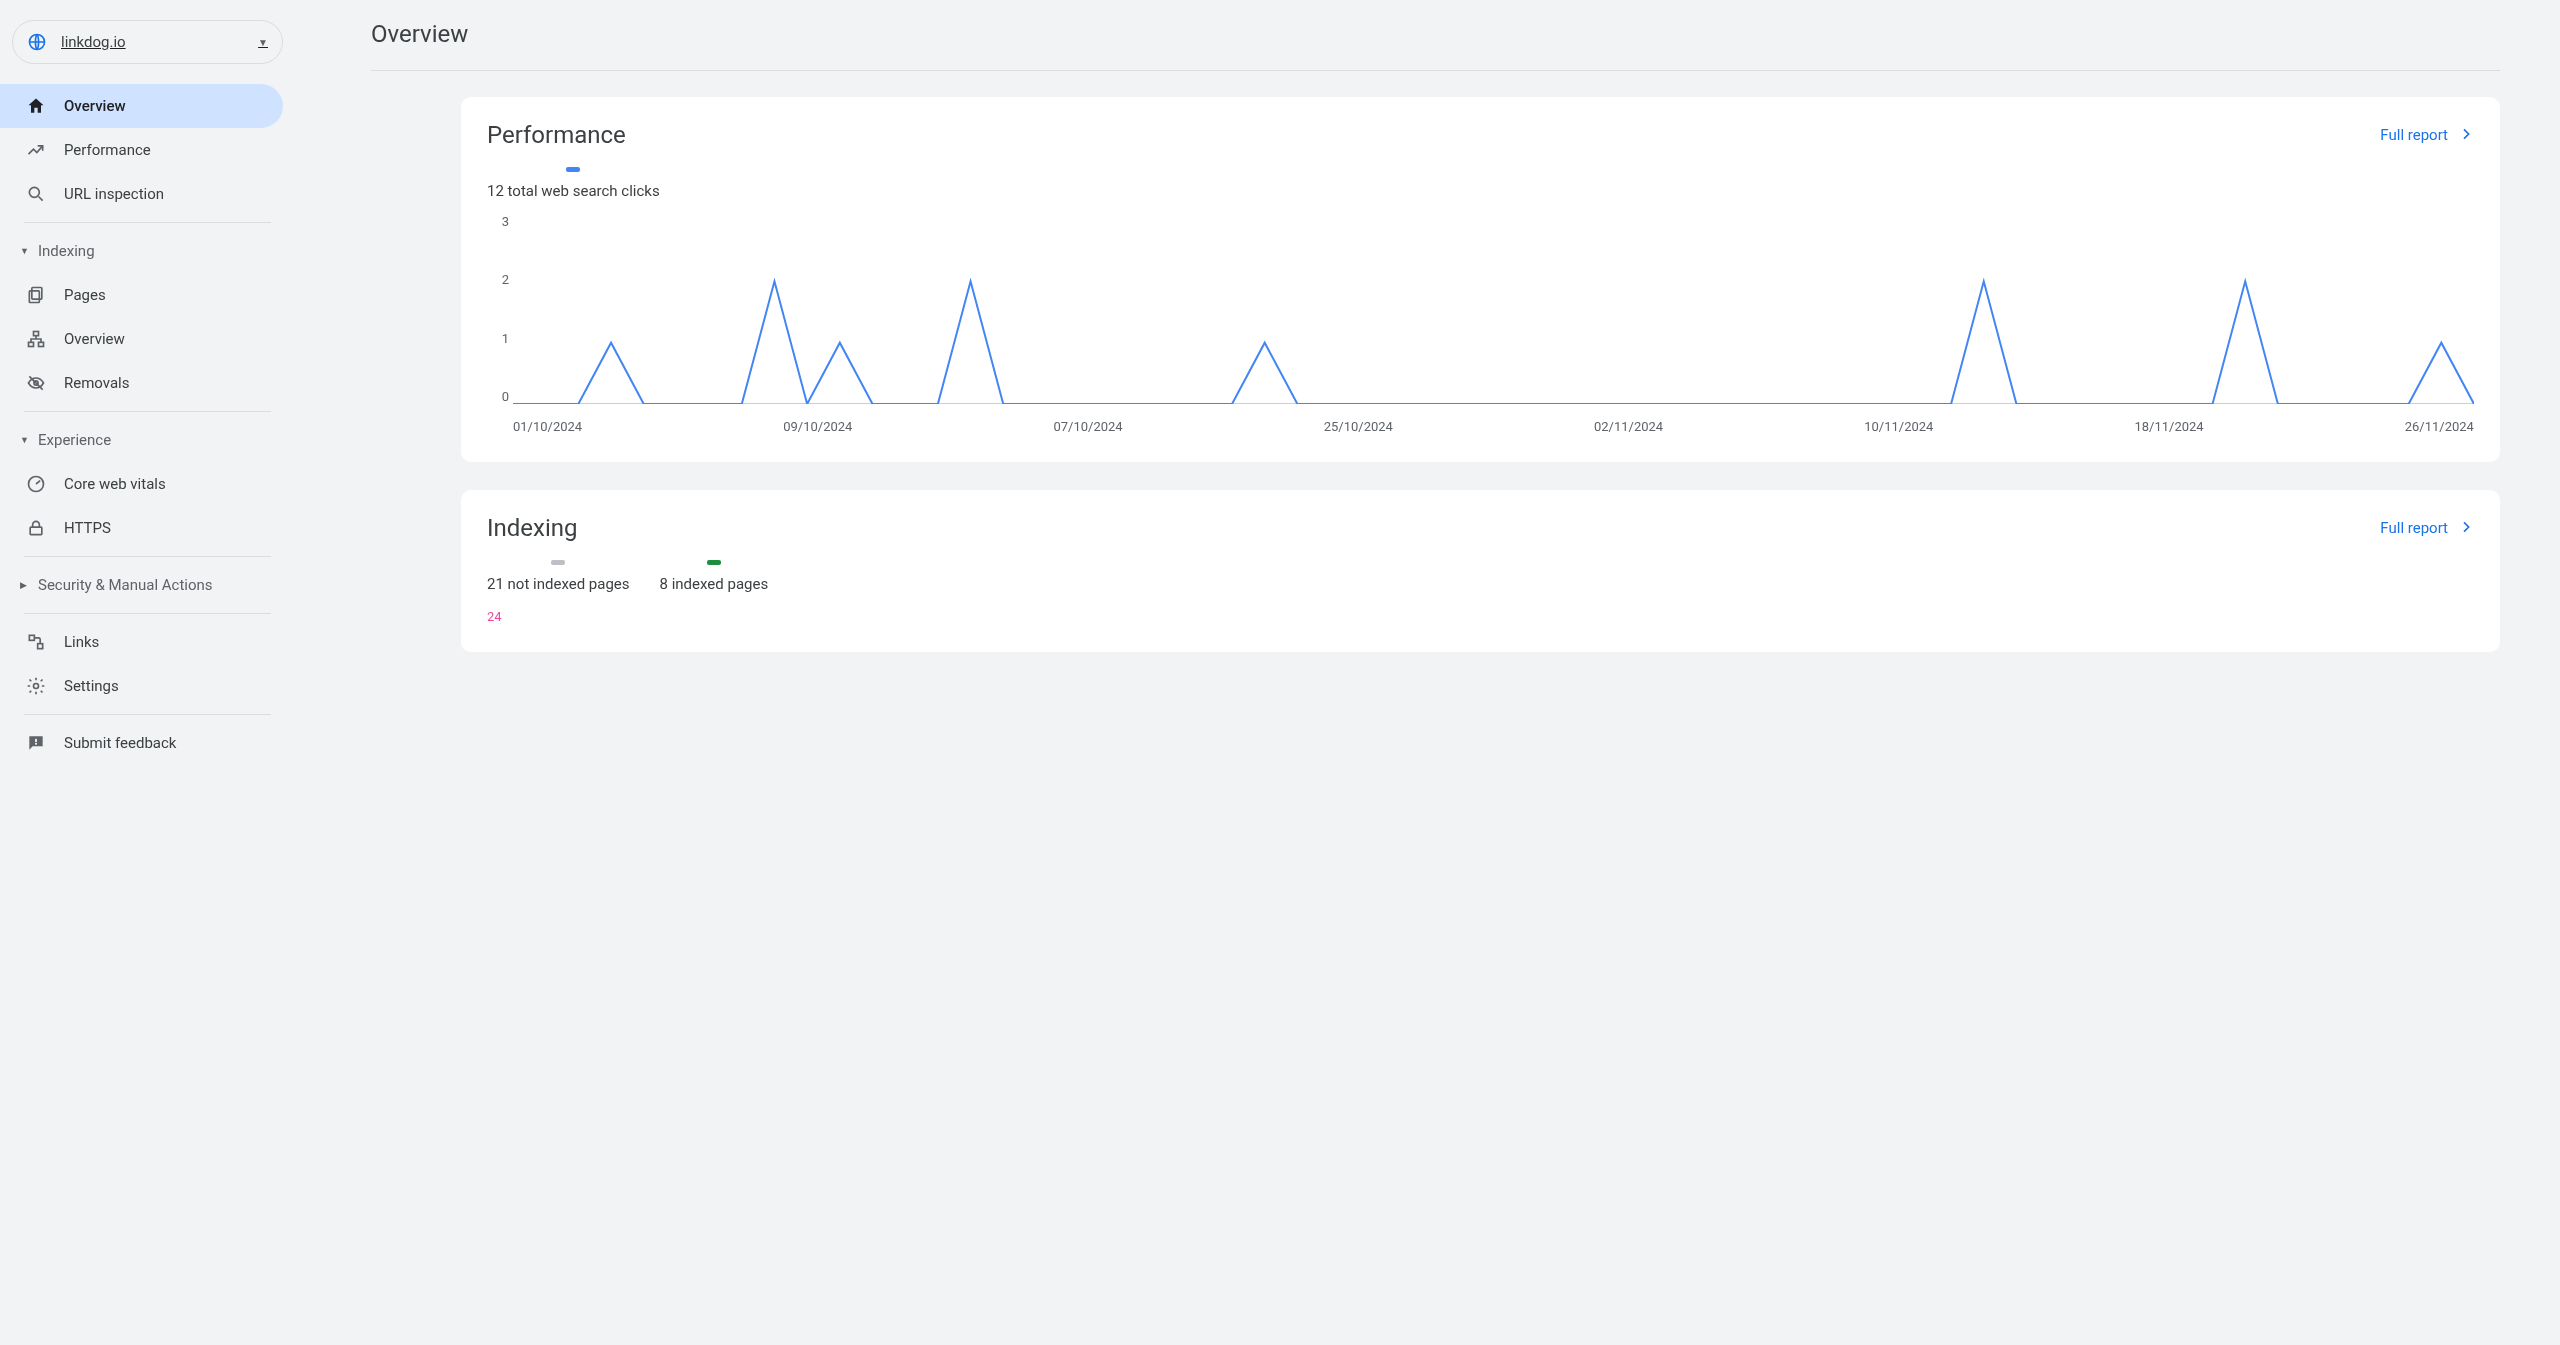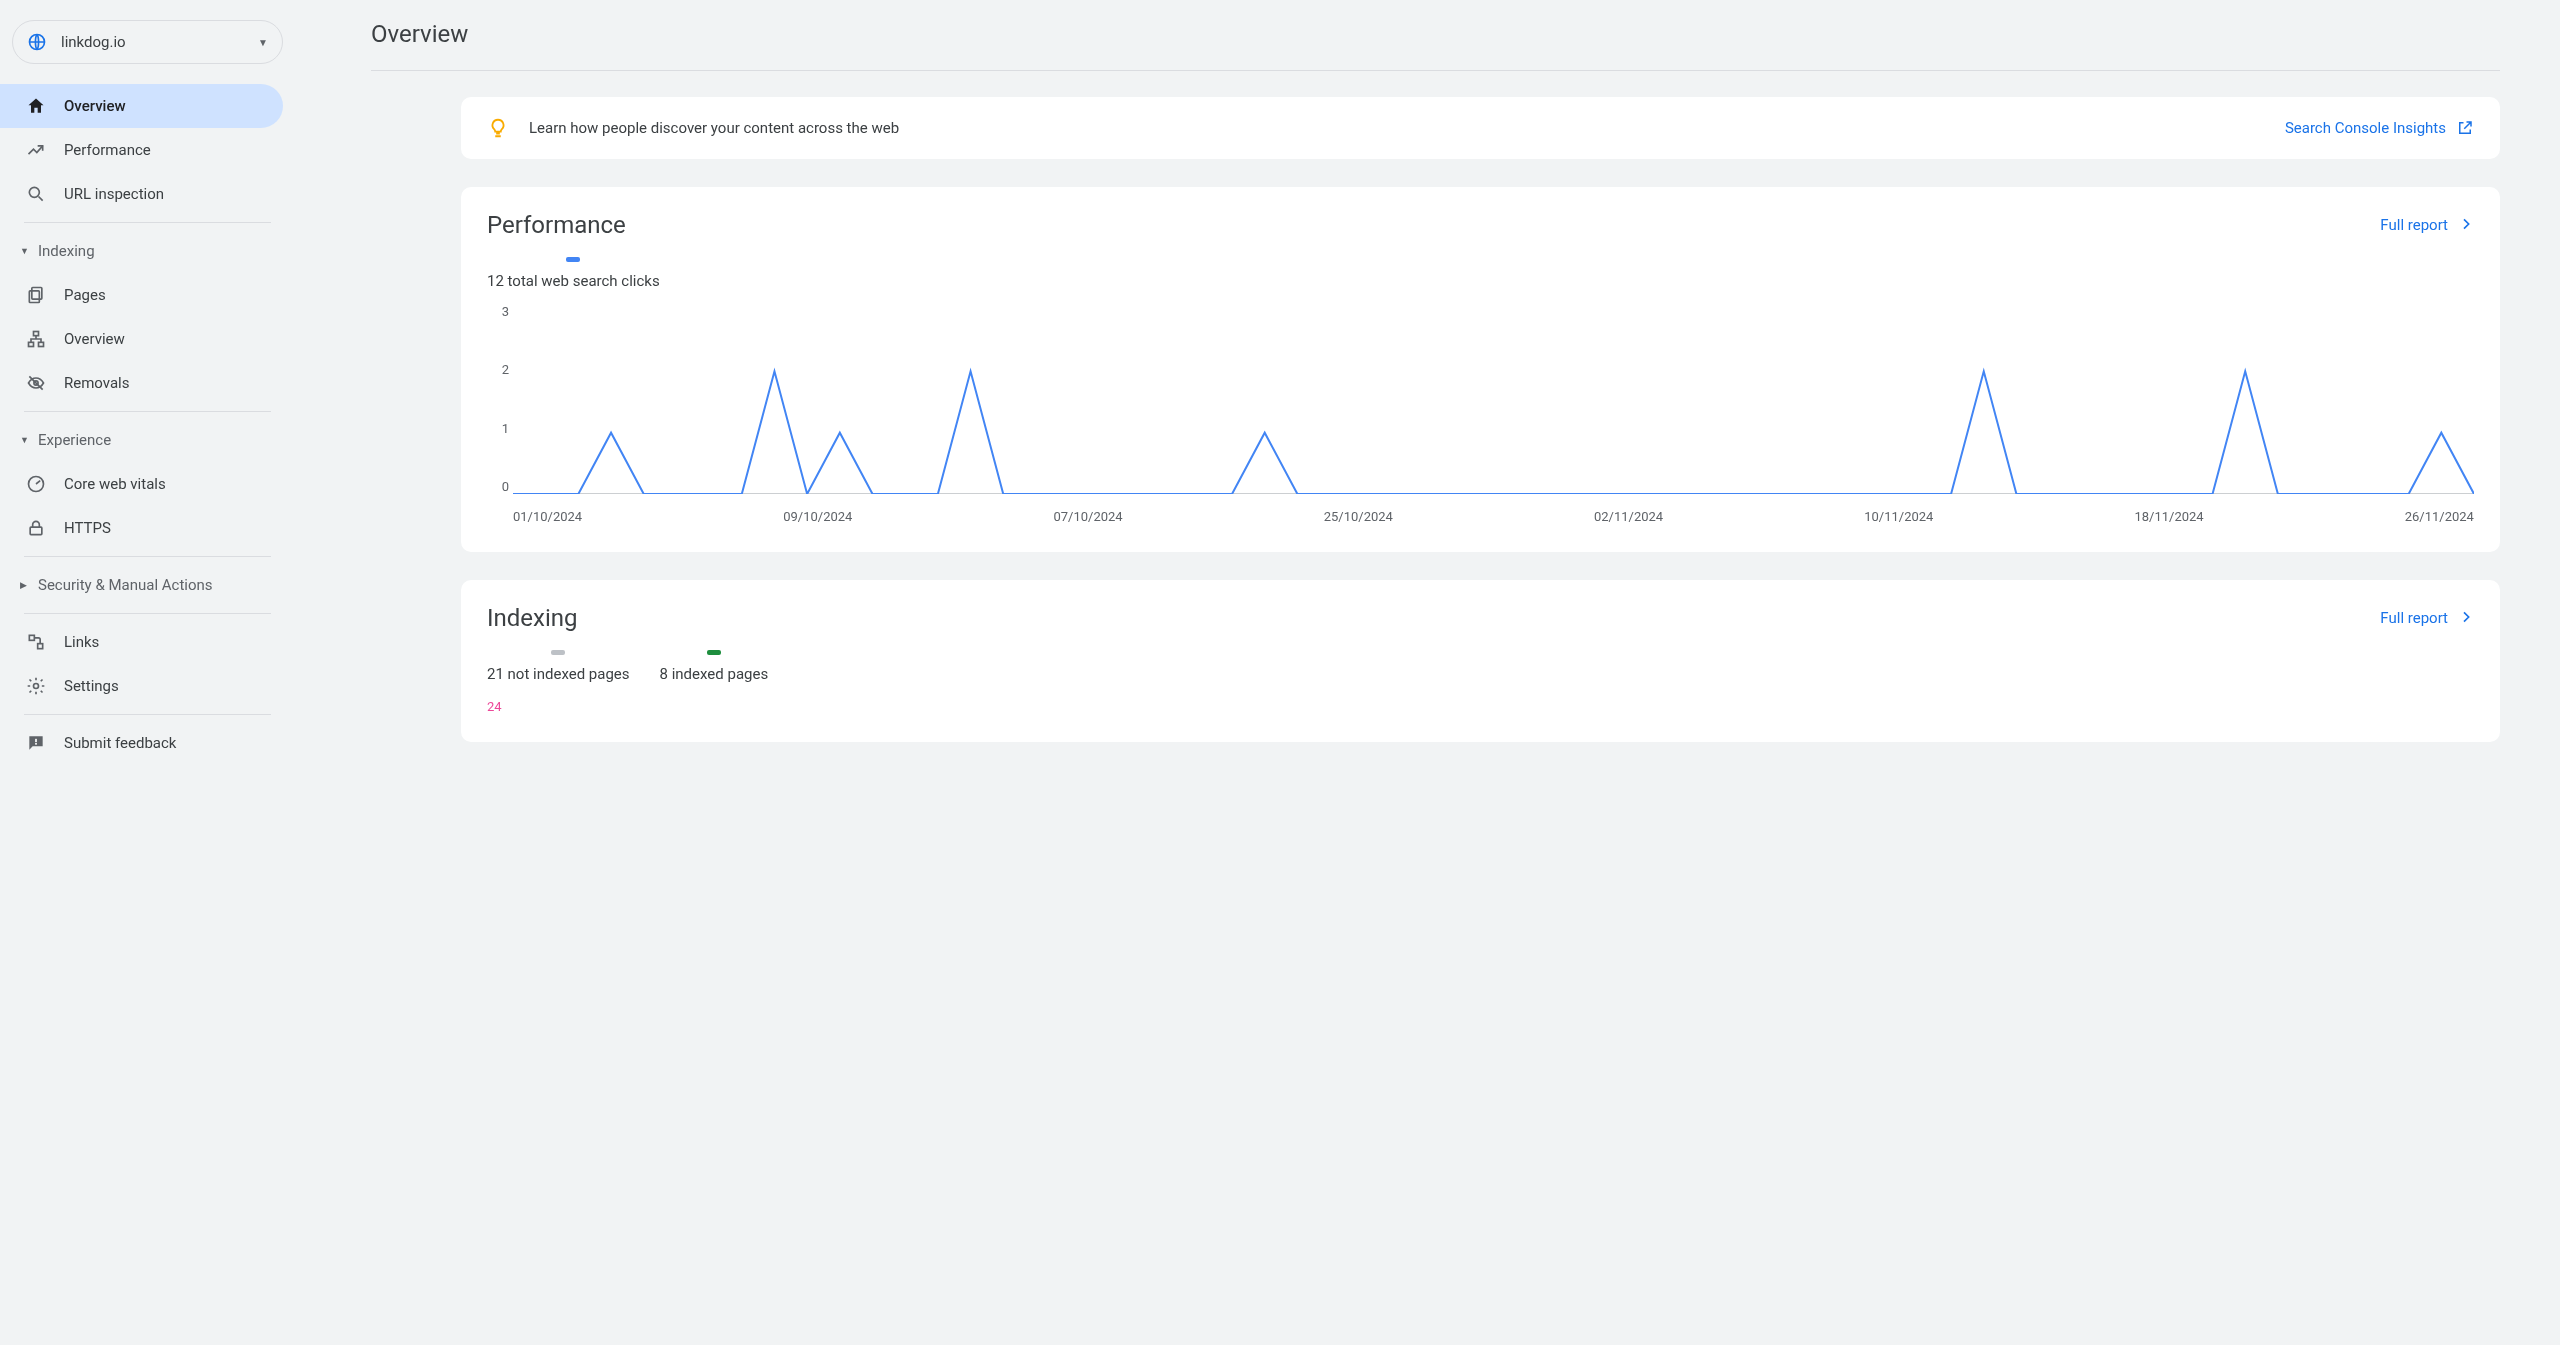"linkdog.io" .property-selector { text-decoration: none -> underline }
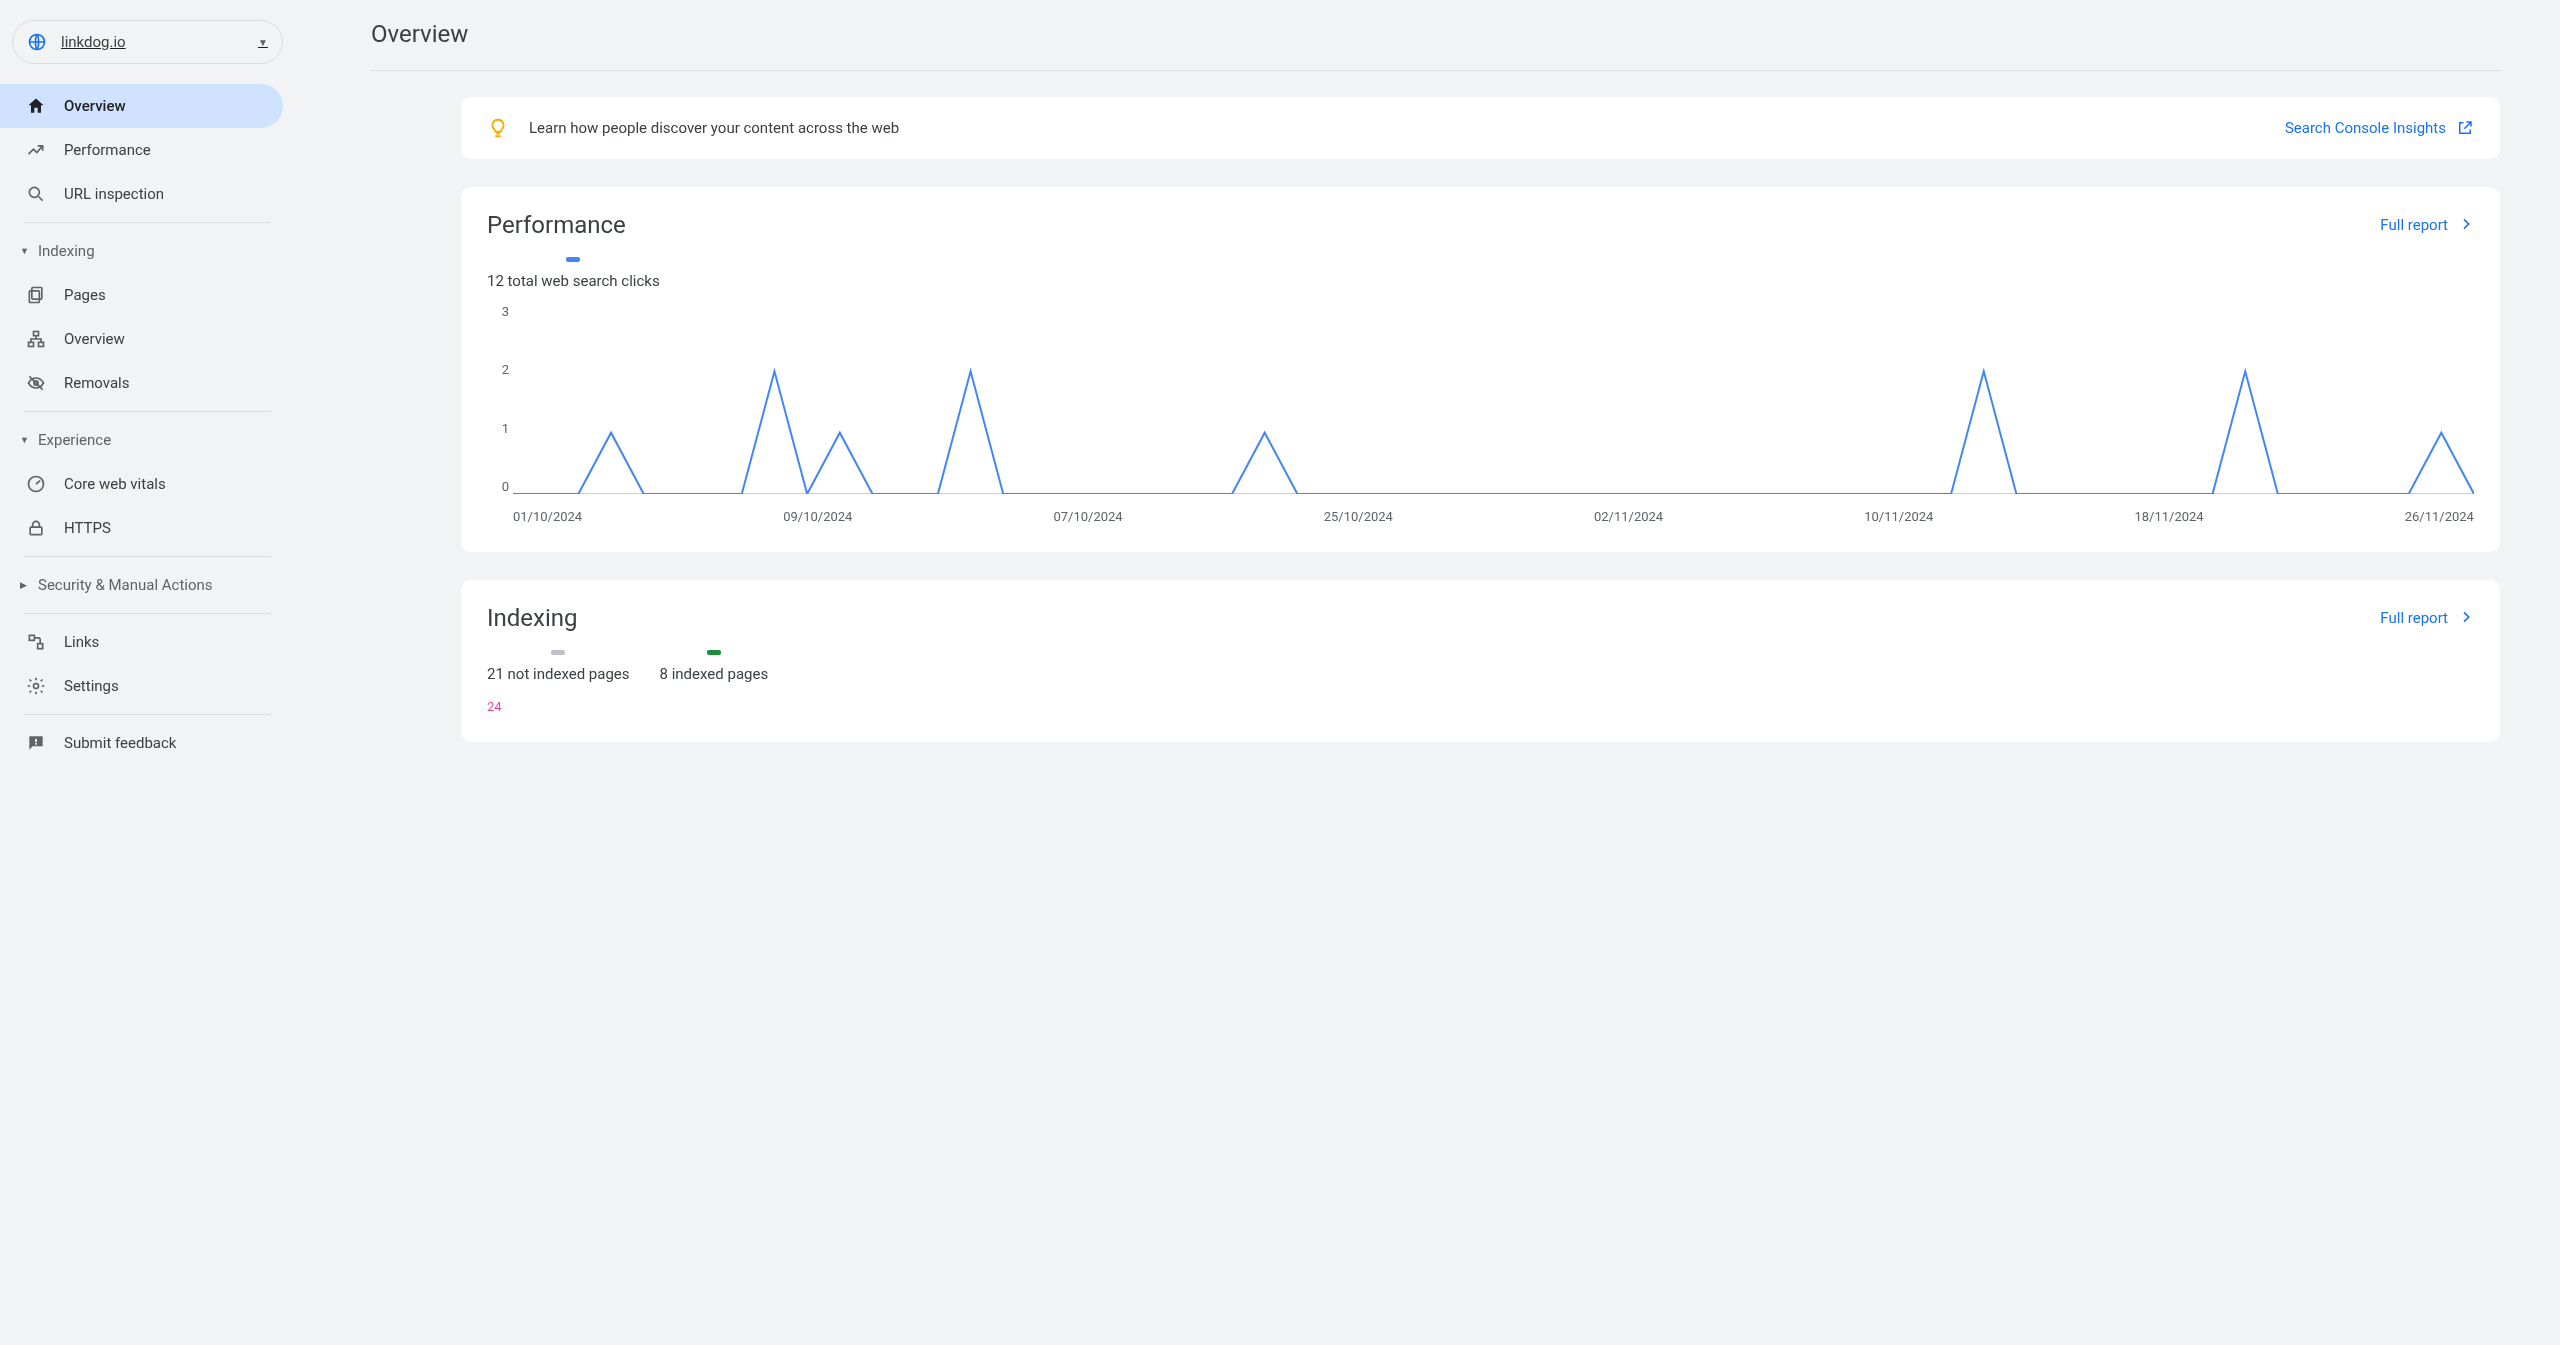"Learn how people discover your" div.card { html: <div> <span> <svg> <path></path> </svg> </span> <span>Learn how people discover your content across the web</span> <a> <span>Search Console Insights</span> <span> <svg> <path></path> </svg> </span> </a> </div> -> none }
